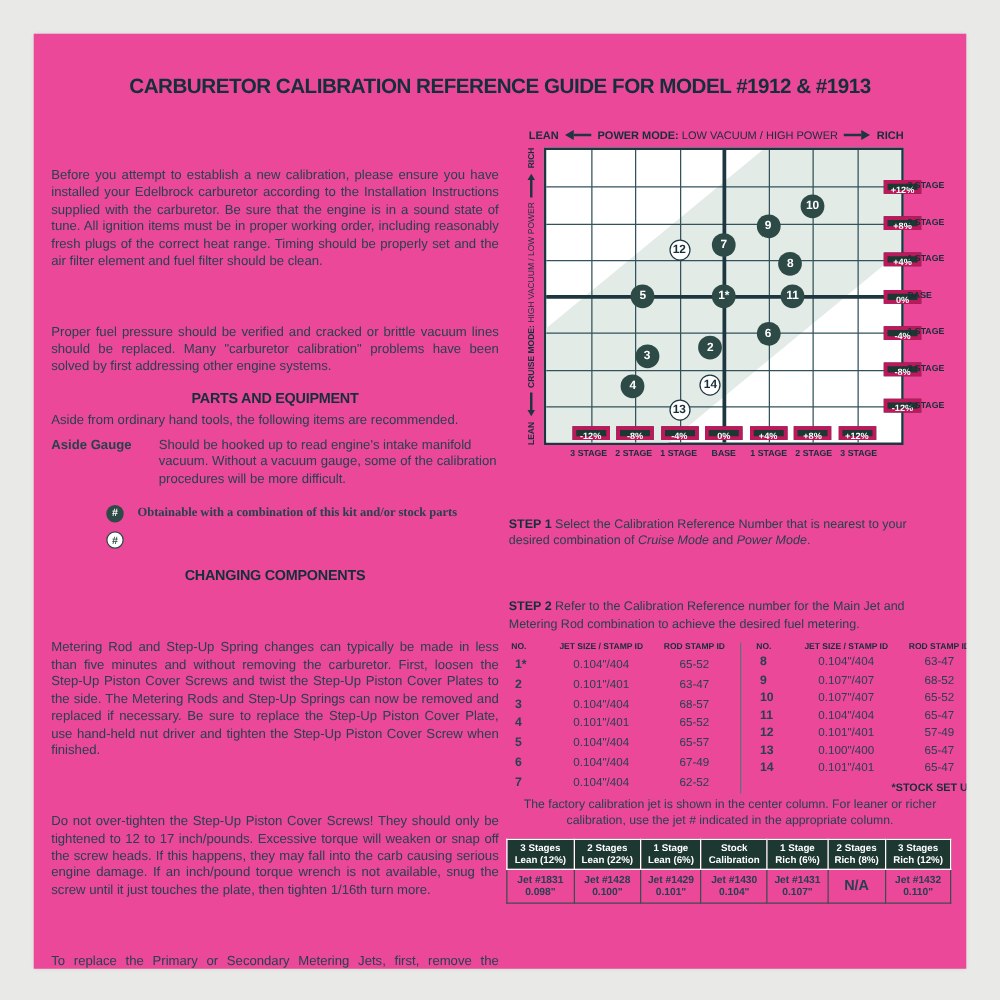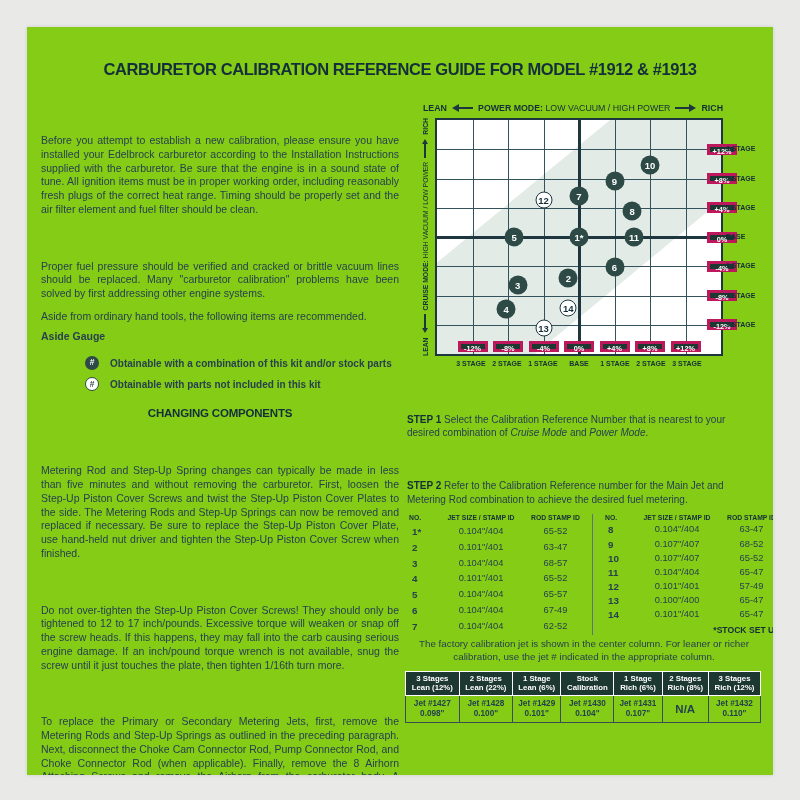"CARBURETOR CALIBRATION REFERENCE GUIDE" .page { background: #84cc16 -> #ec4899 }
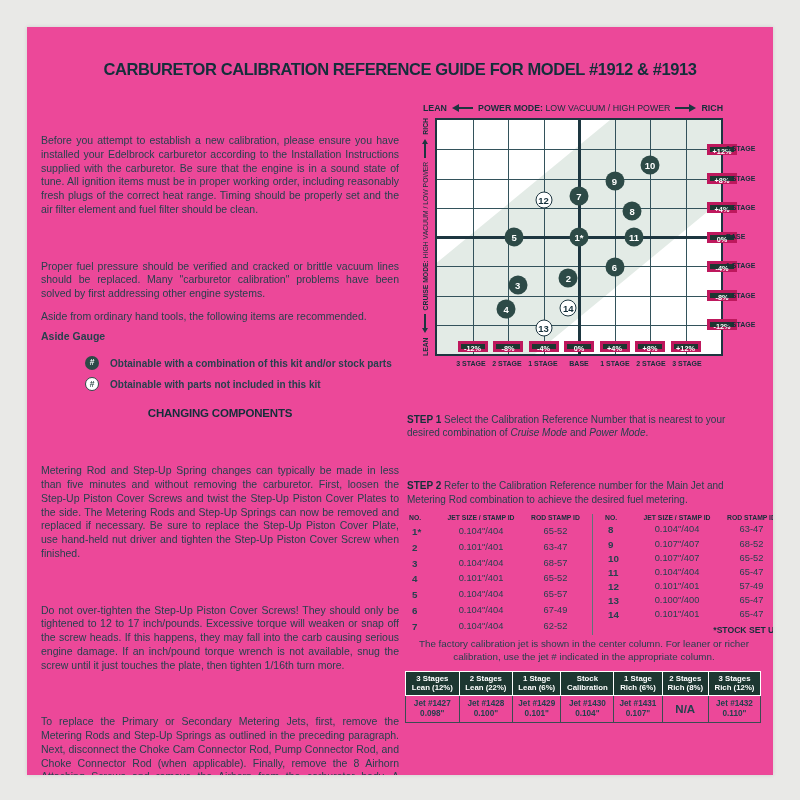"PARTS AND EQUIPMENT" div.sec-head { html: none -> <div>PARTS AND EQUIPMENT</div> }
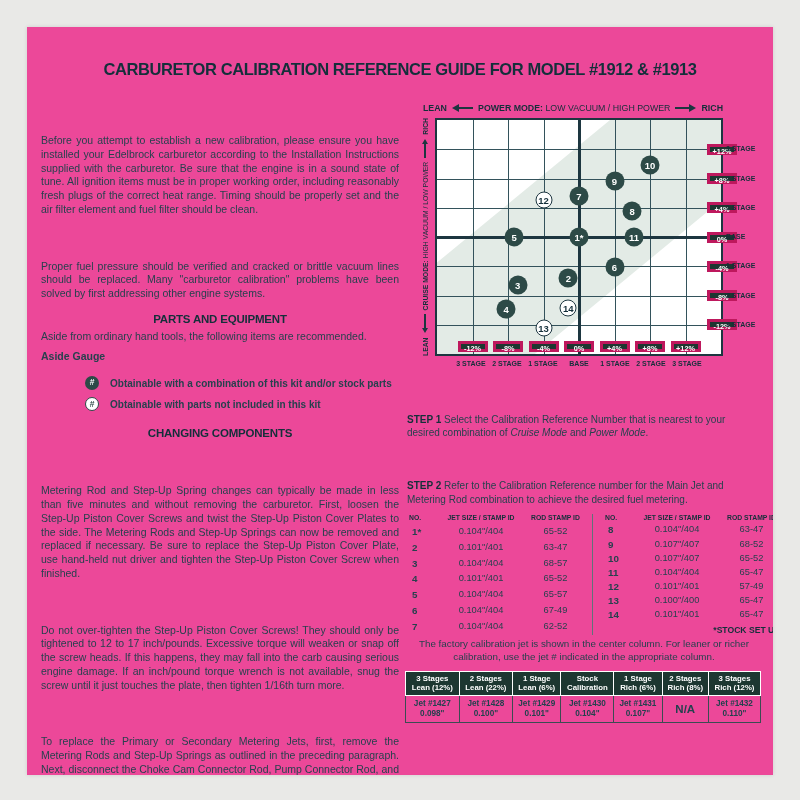"Should be hooked up to" div.equip-desc { html: none -> <div>Should be hooked up to read engine's intake manifold vacuum. Without a vacuum gauge, some of the calibration procedures will be more difficult.</div> }
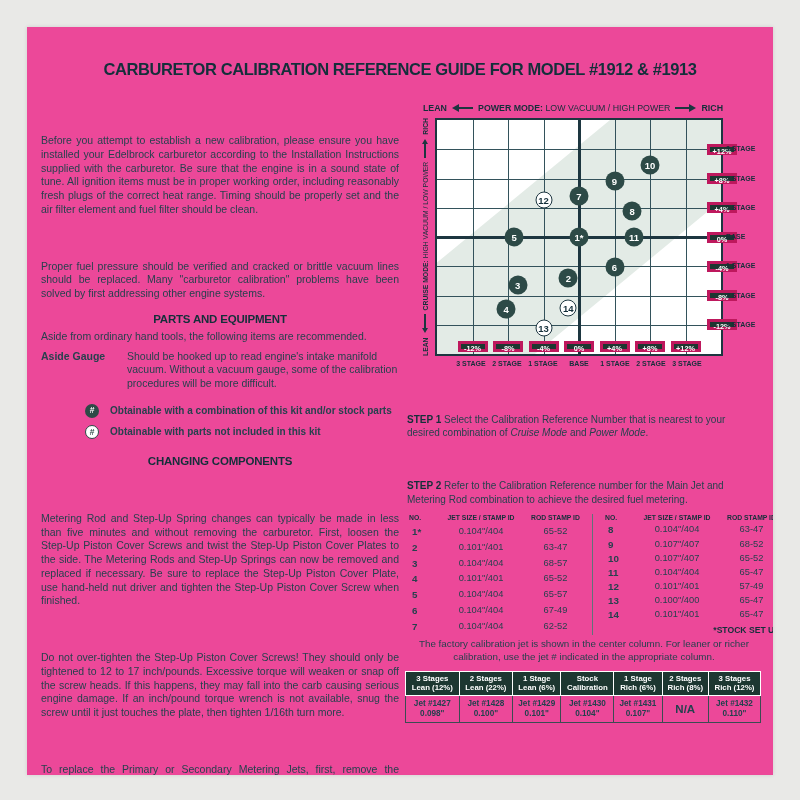"Obtainable with a combination of" .legend-text { font-family: none -> Liberation Serif, serif }
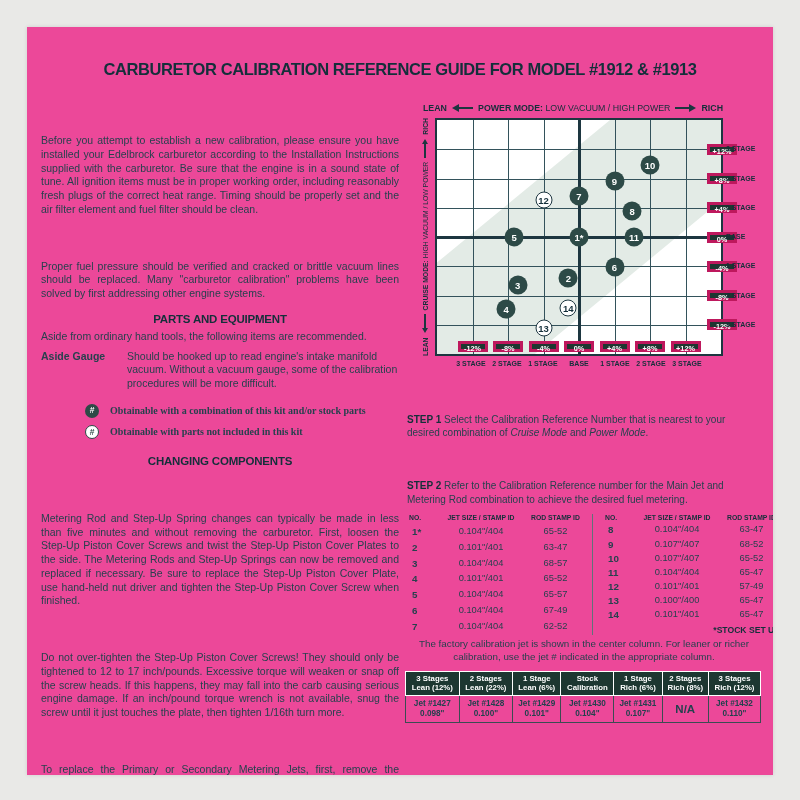"Obtainable with parts not included" span.legend-text { html: <span>Obtainable with parts not included in this kit</span> -> none }
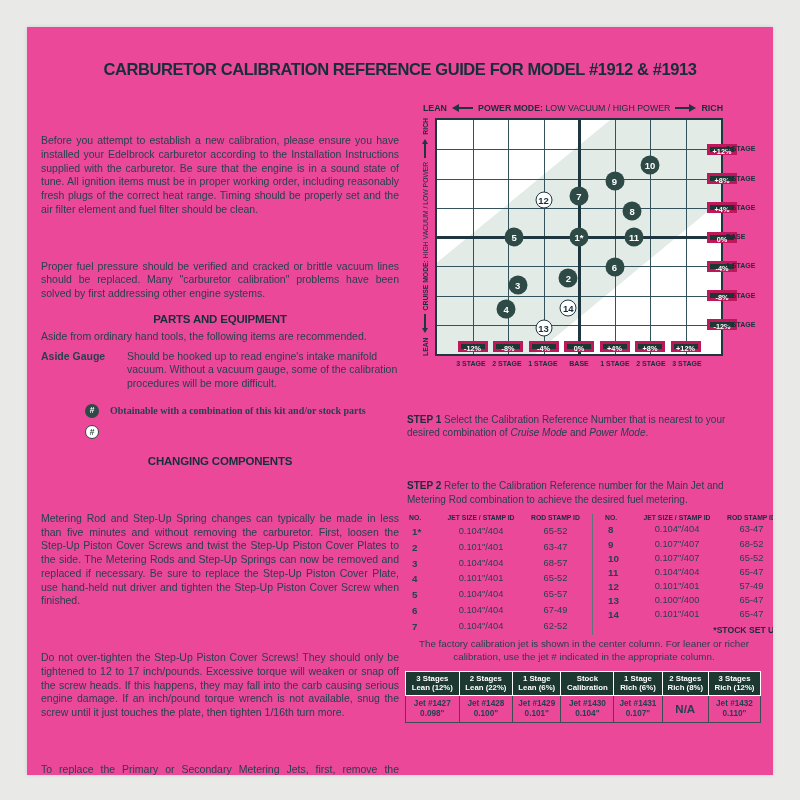"Jet #1427" div { text: 1427 -> 1831 }
